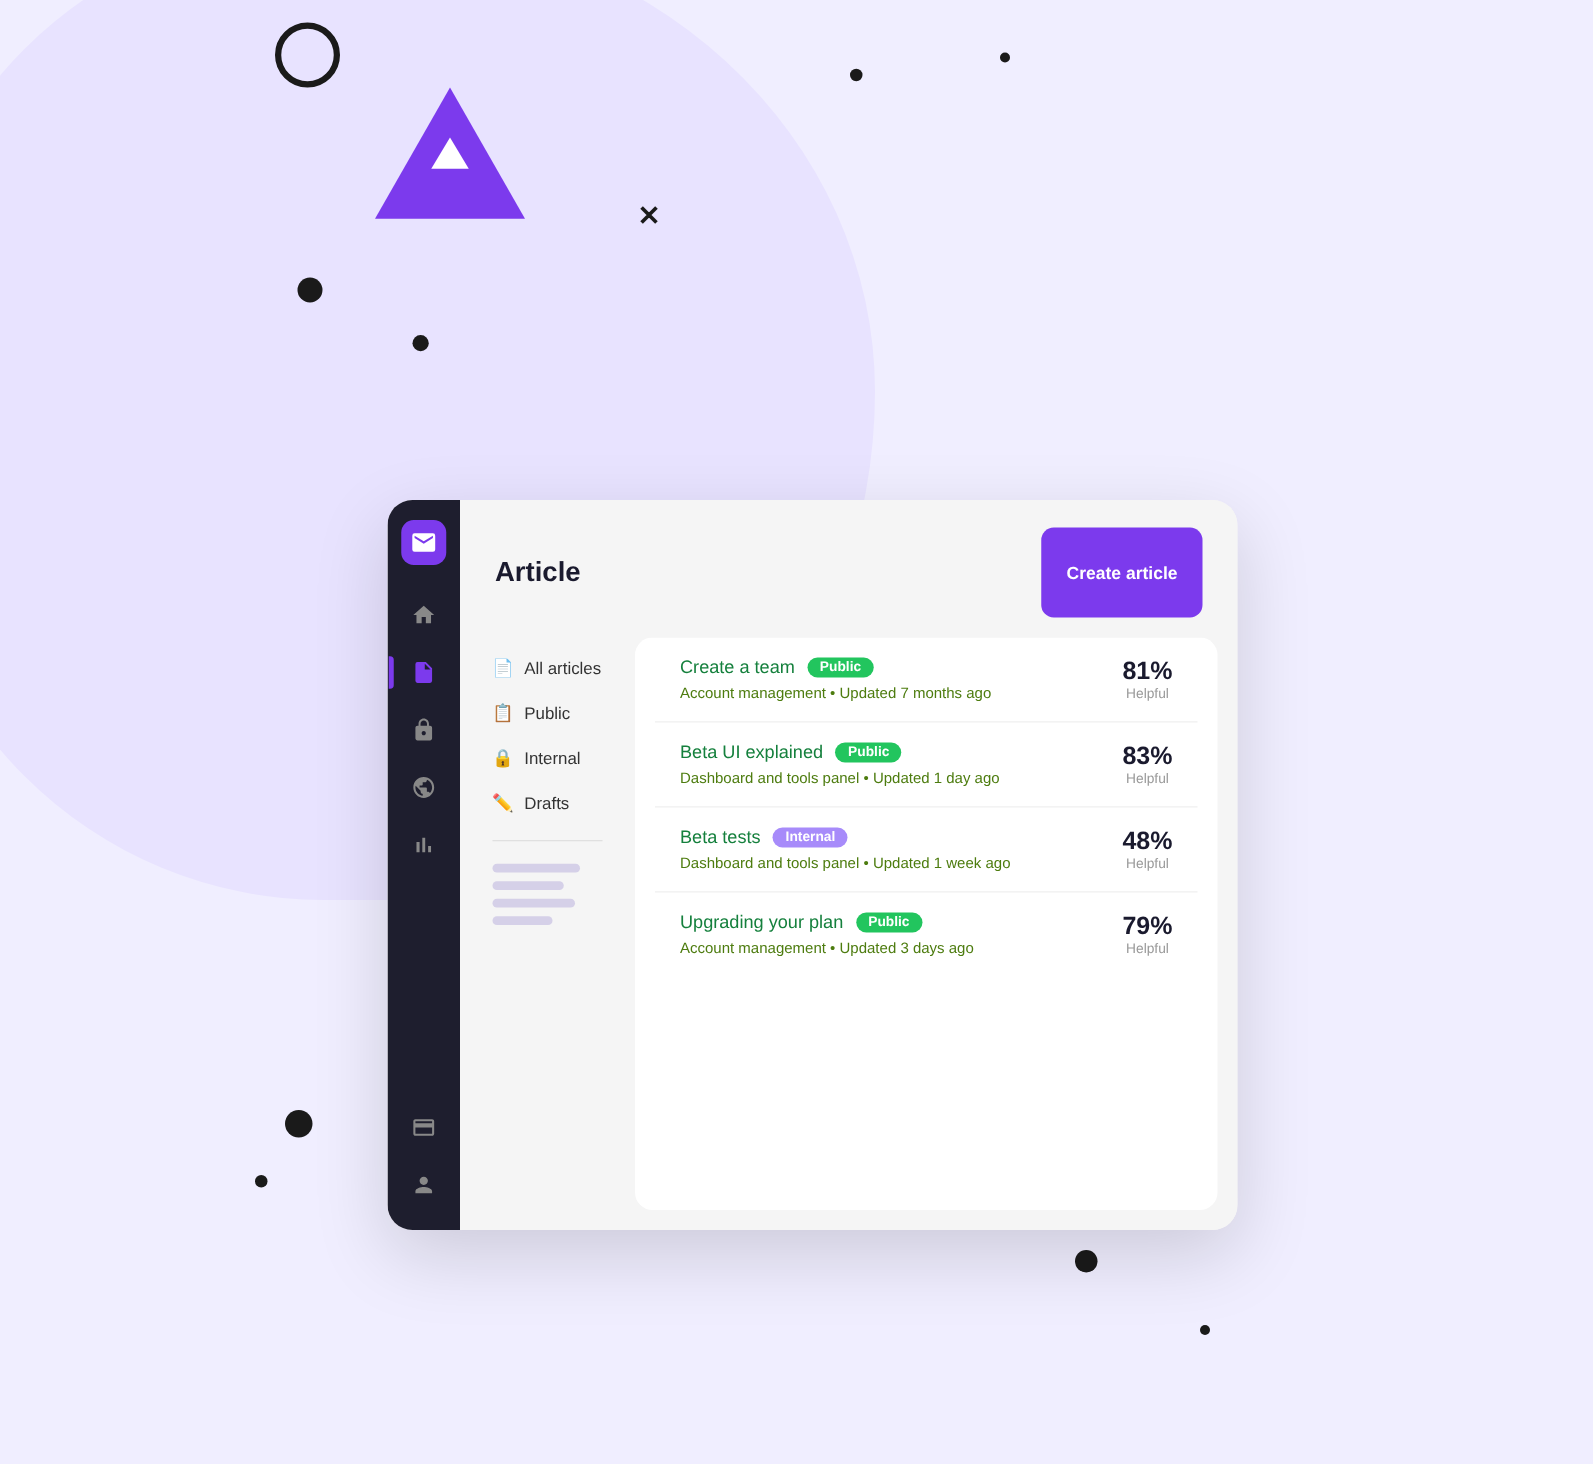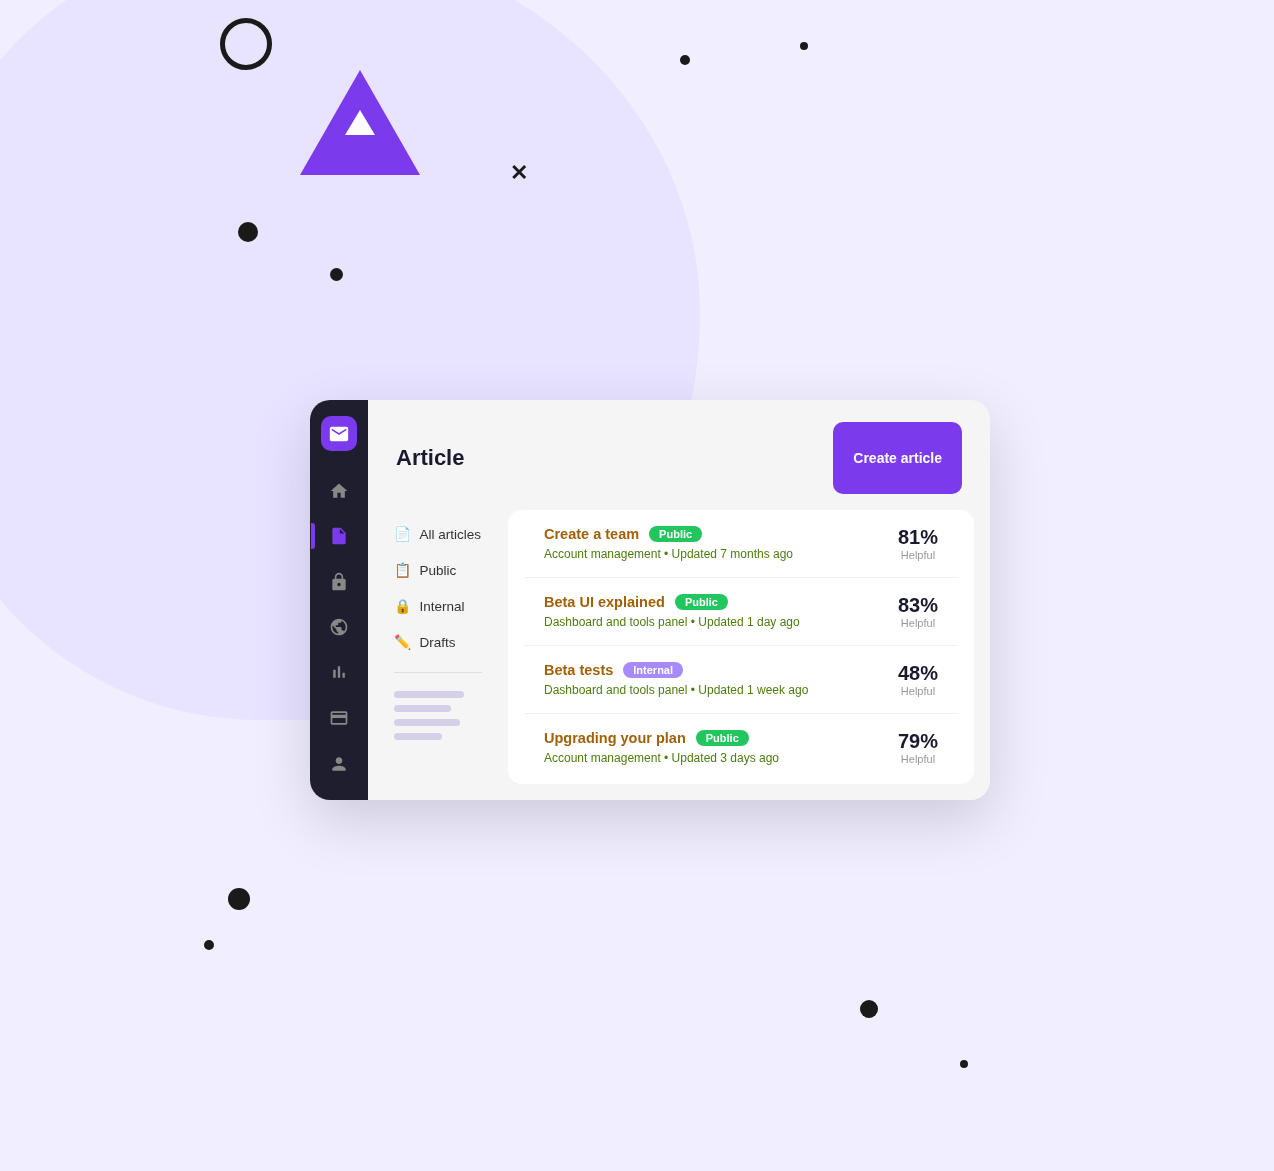"Article" .app-window { height: 400px -> 584px }
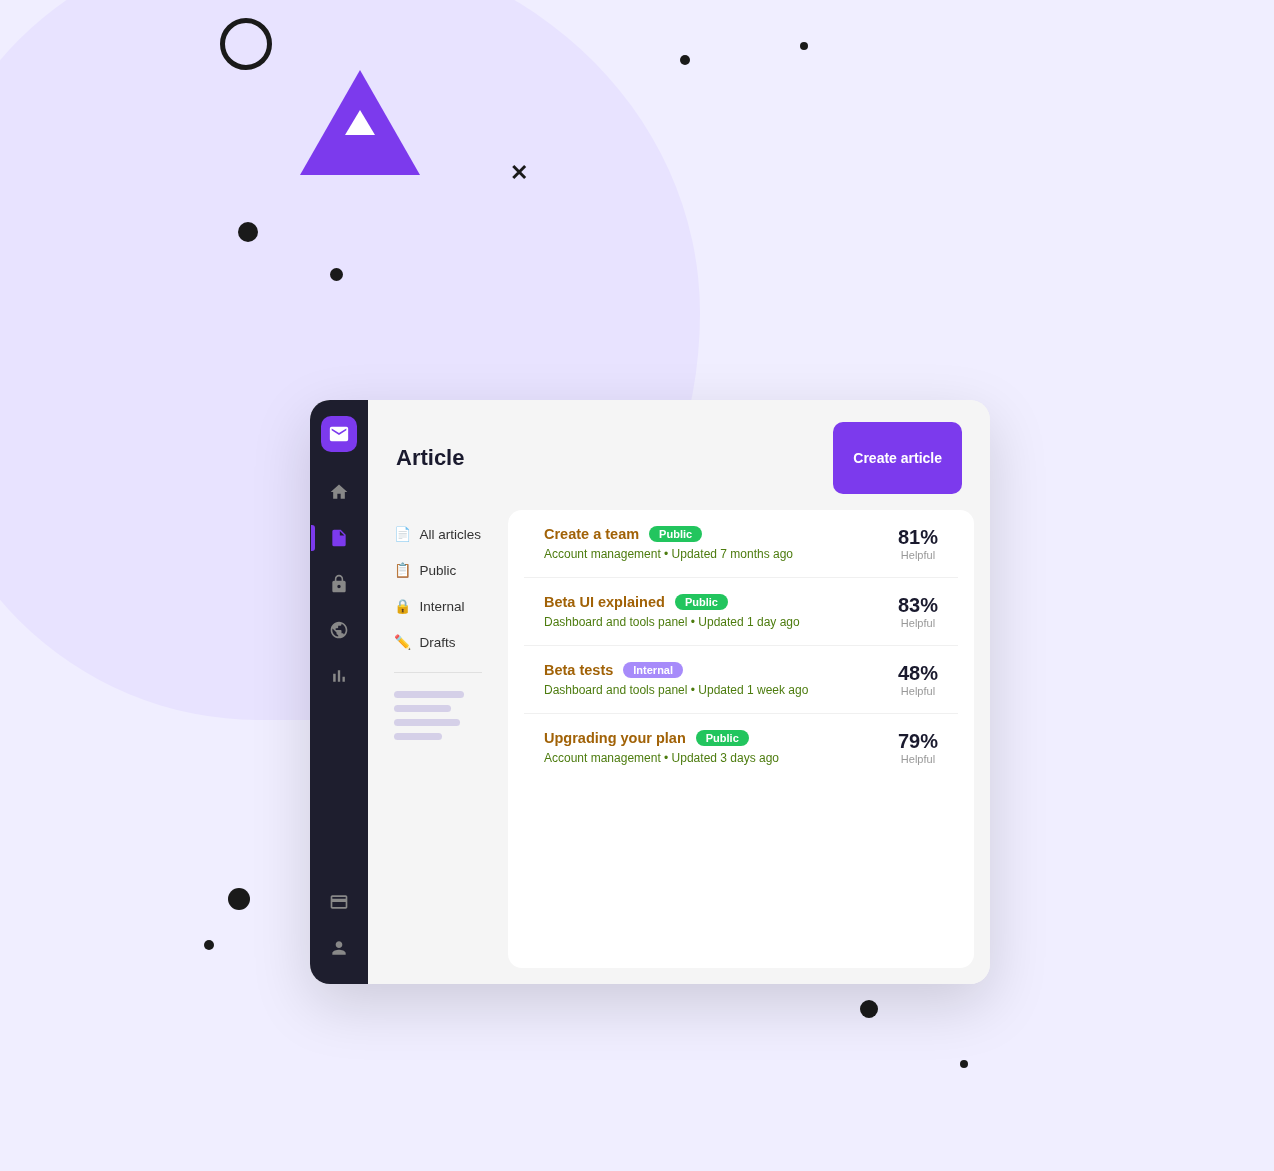"Create a team" .article-title { color: #a16207 -> #15803d; font-weight: 700 -> 400 }
